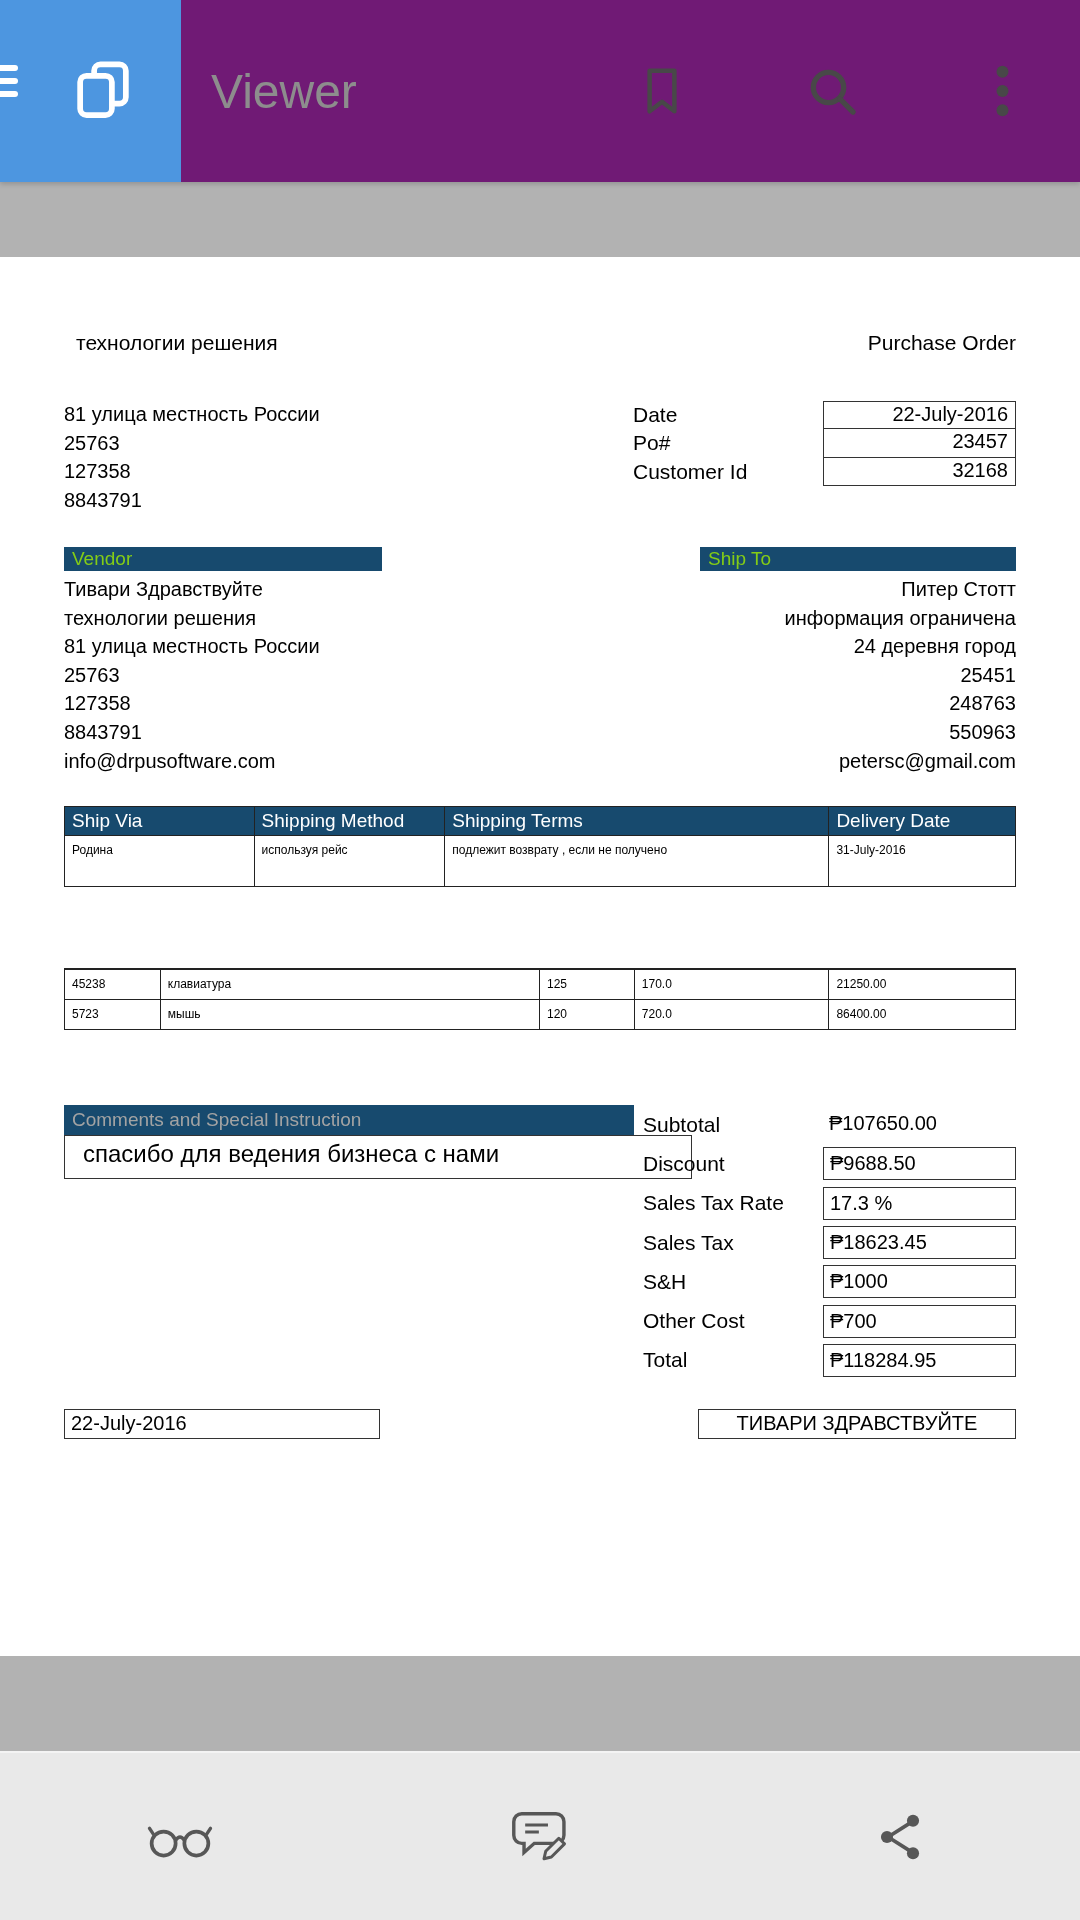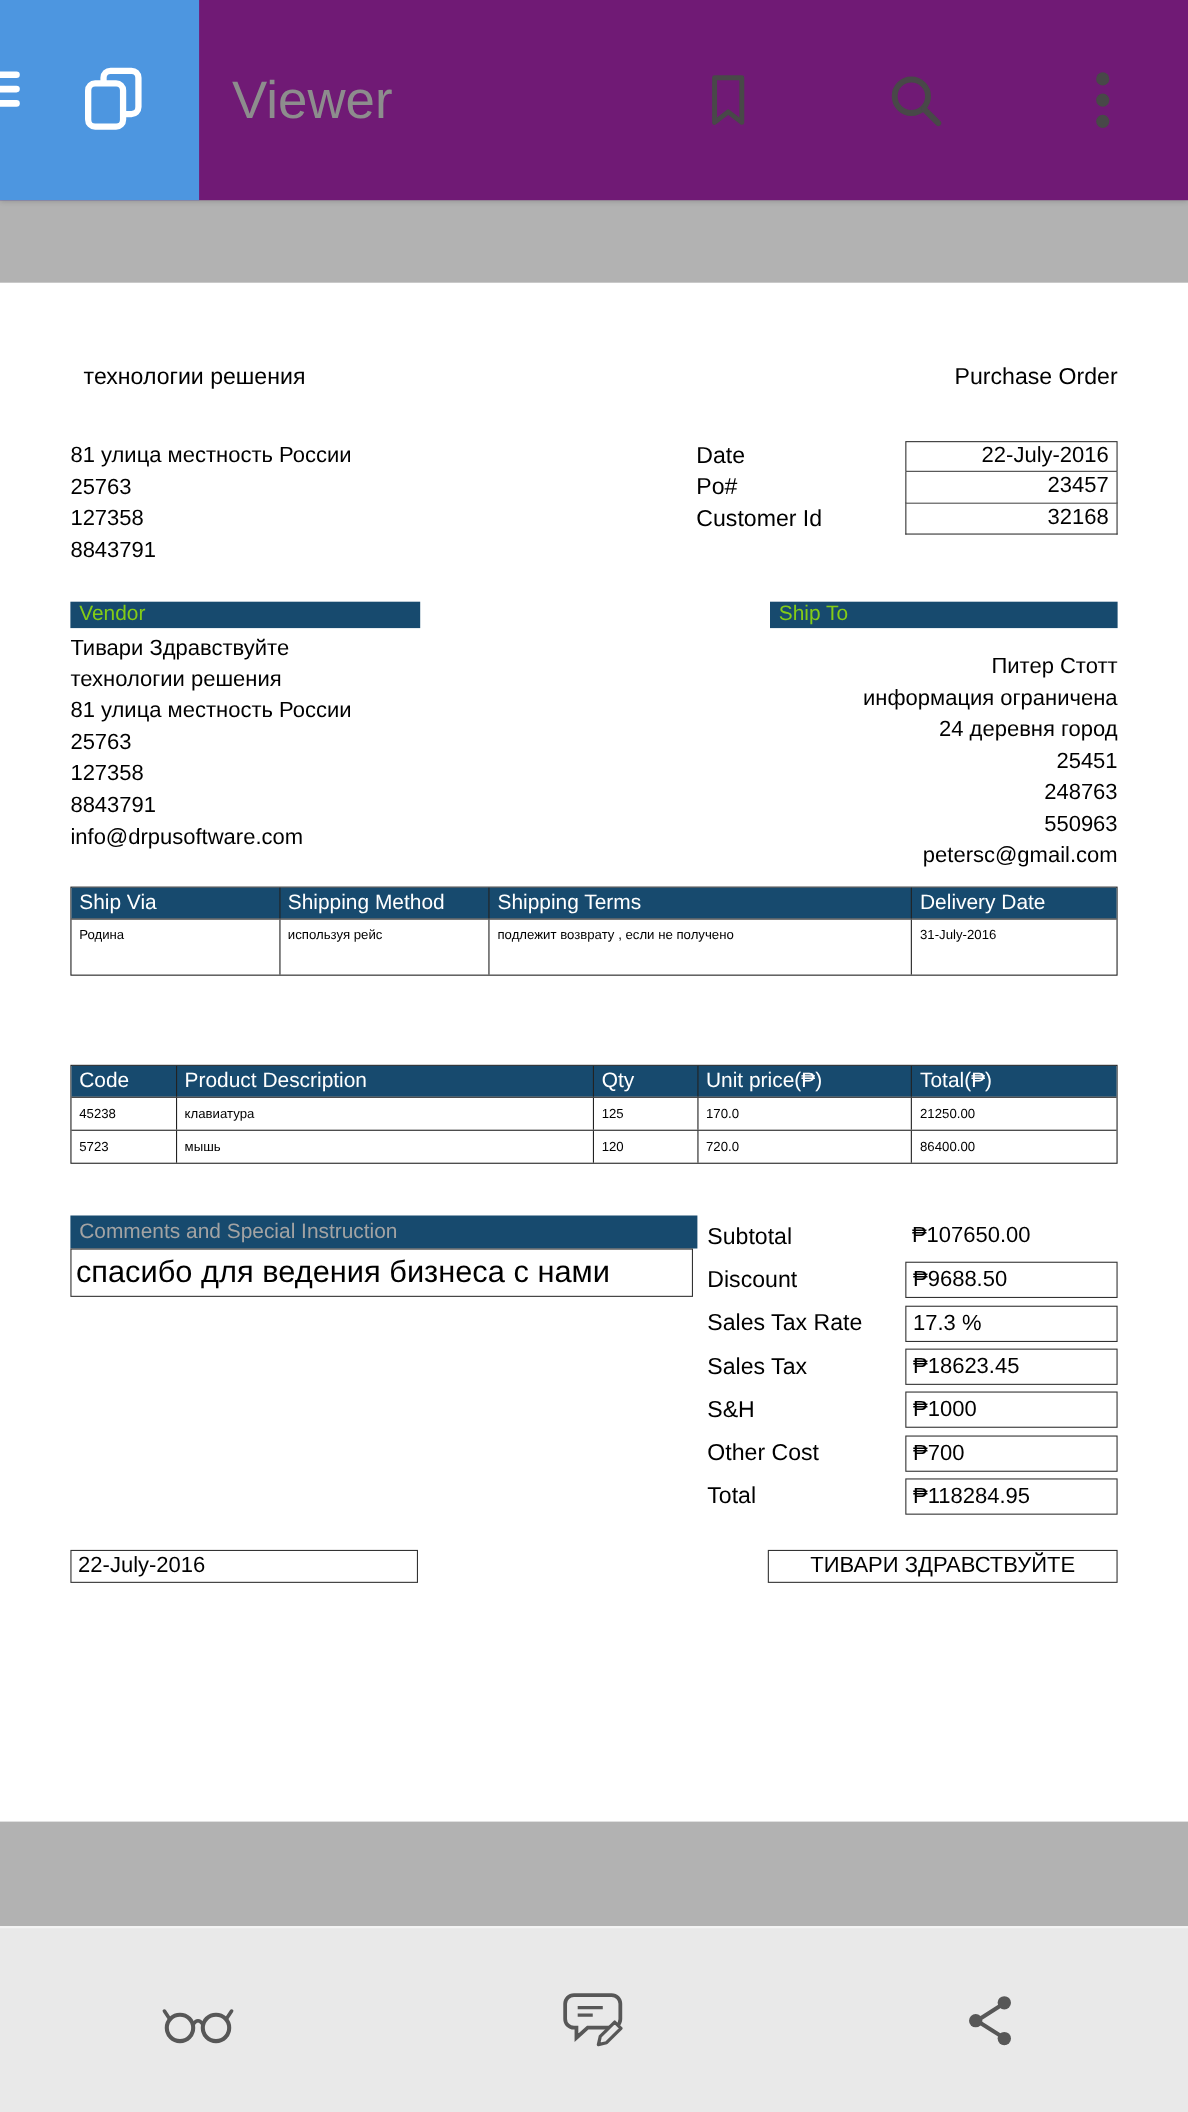"Питер Стотт" .shipto-lines { top: 335px -> 318px }
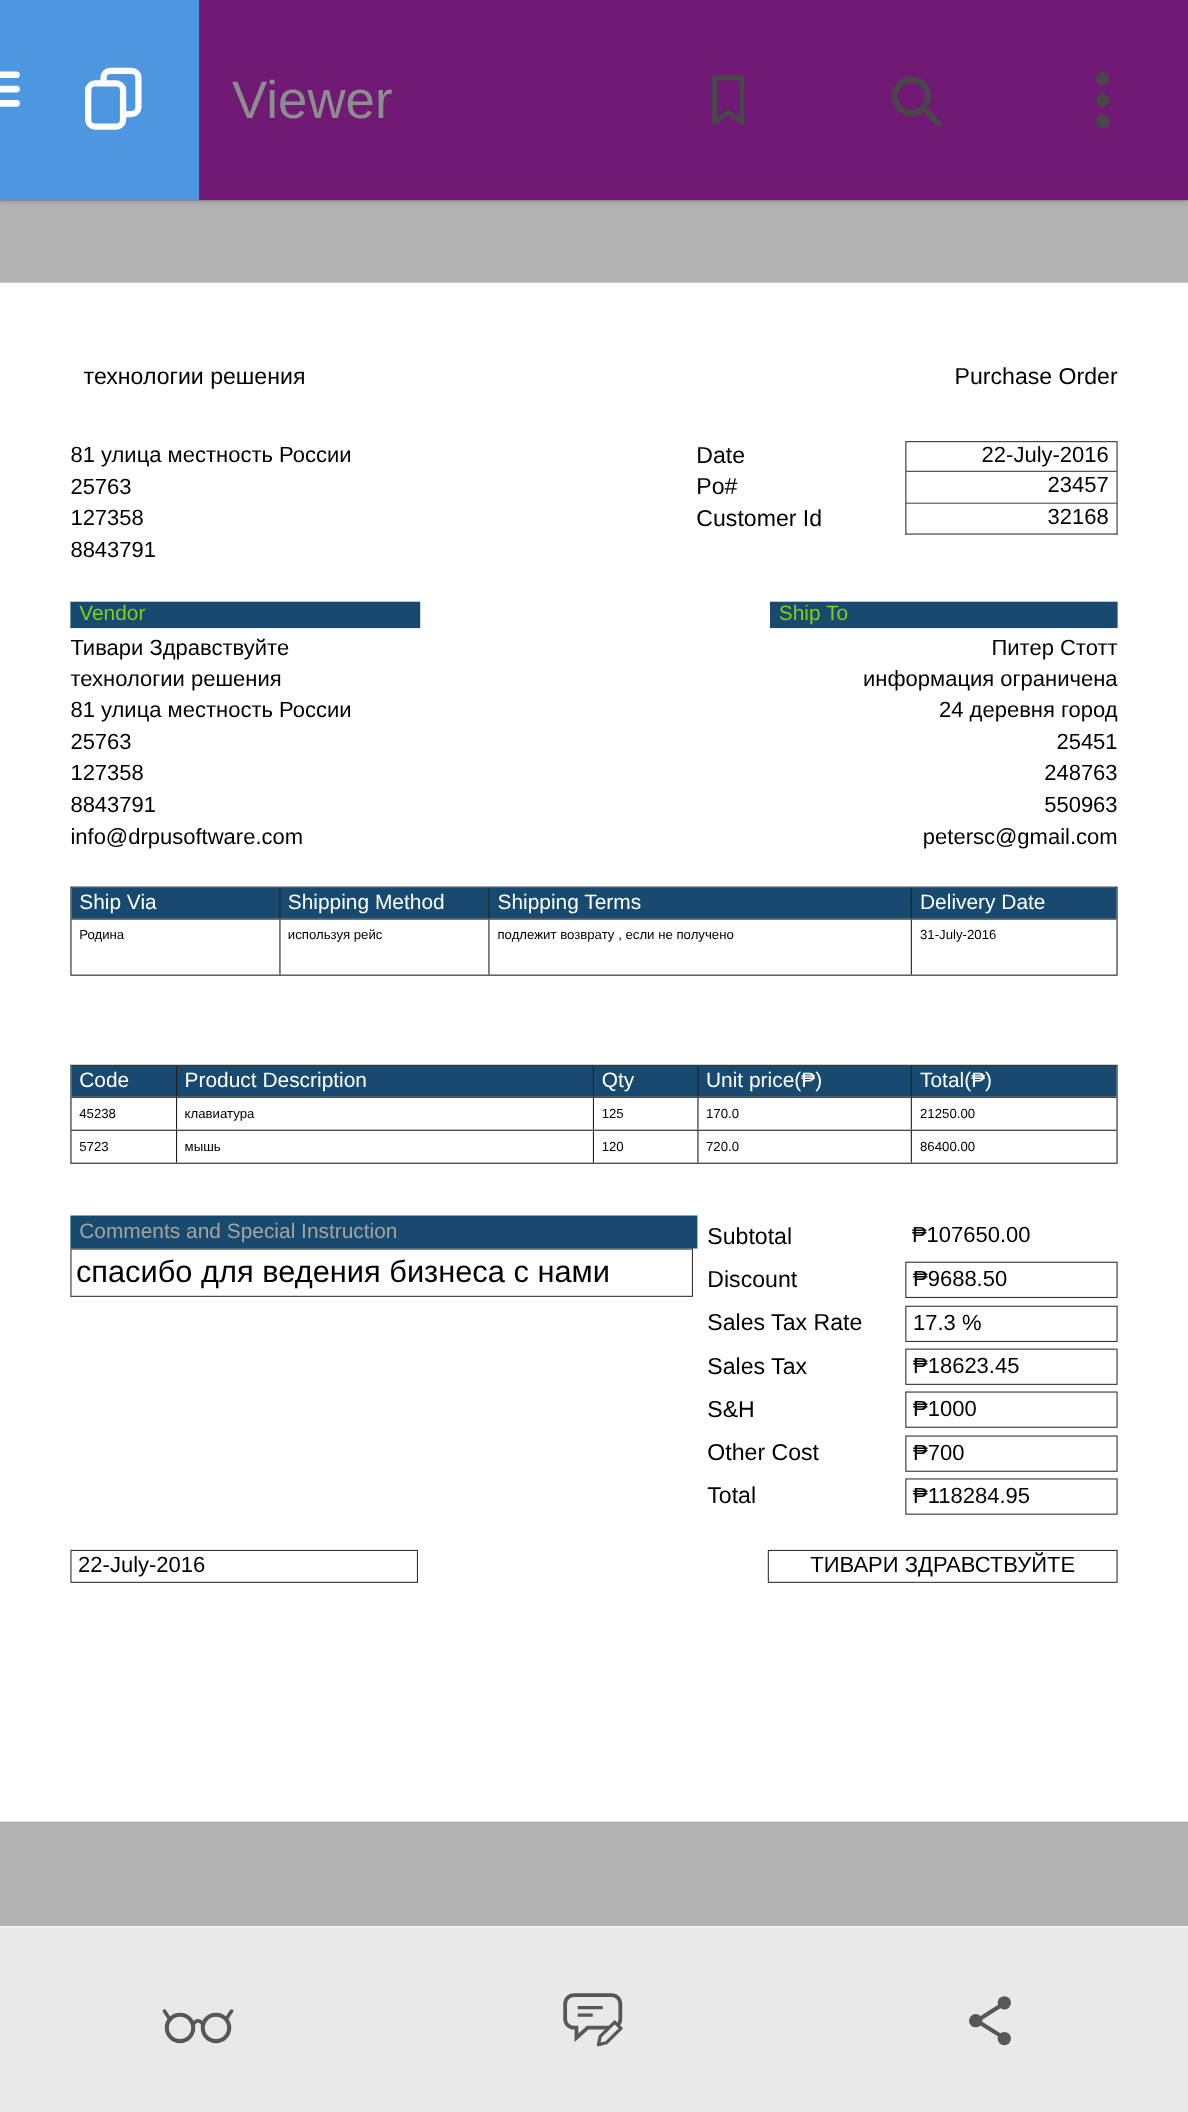"Code" div.t-head { html: <div> <div>Code</div> <div>Product Description</div> <div>Qty</div> <div>Unit price(₱)</div> <div>Total(₱)</div> </div> -> none }
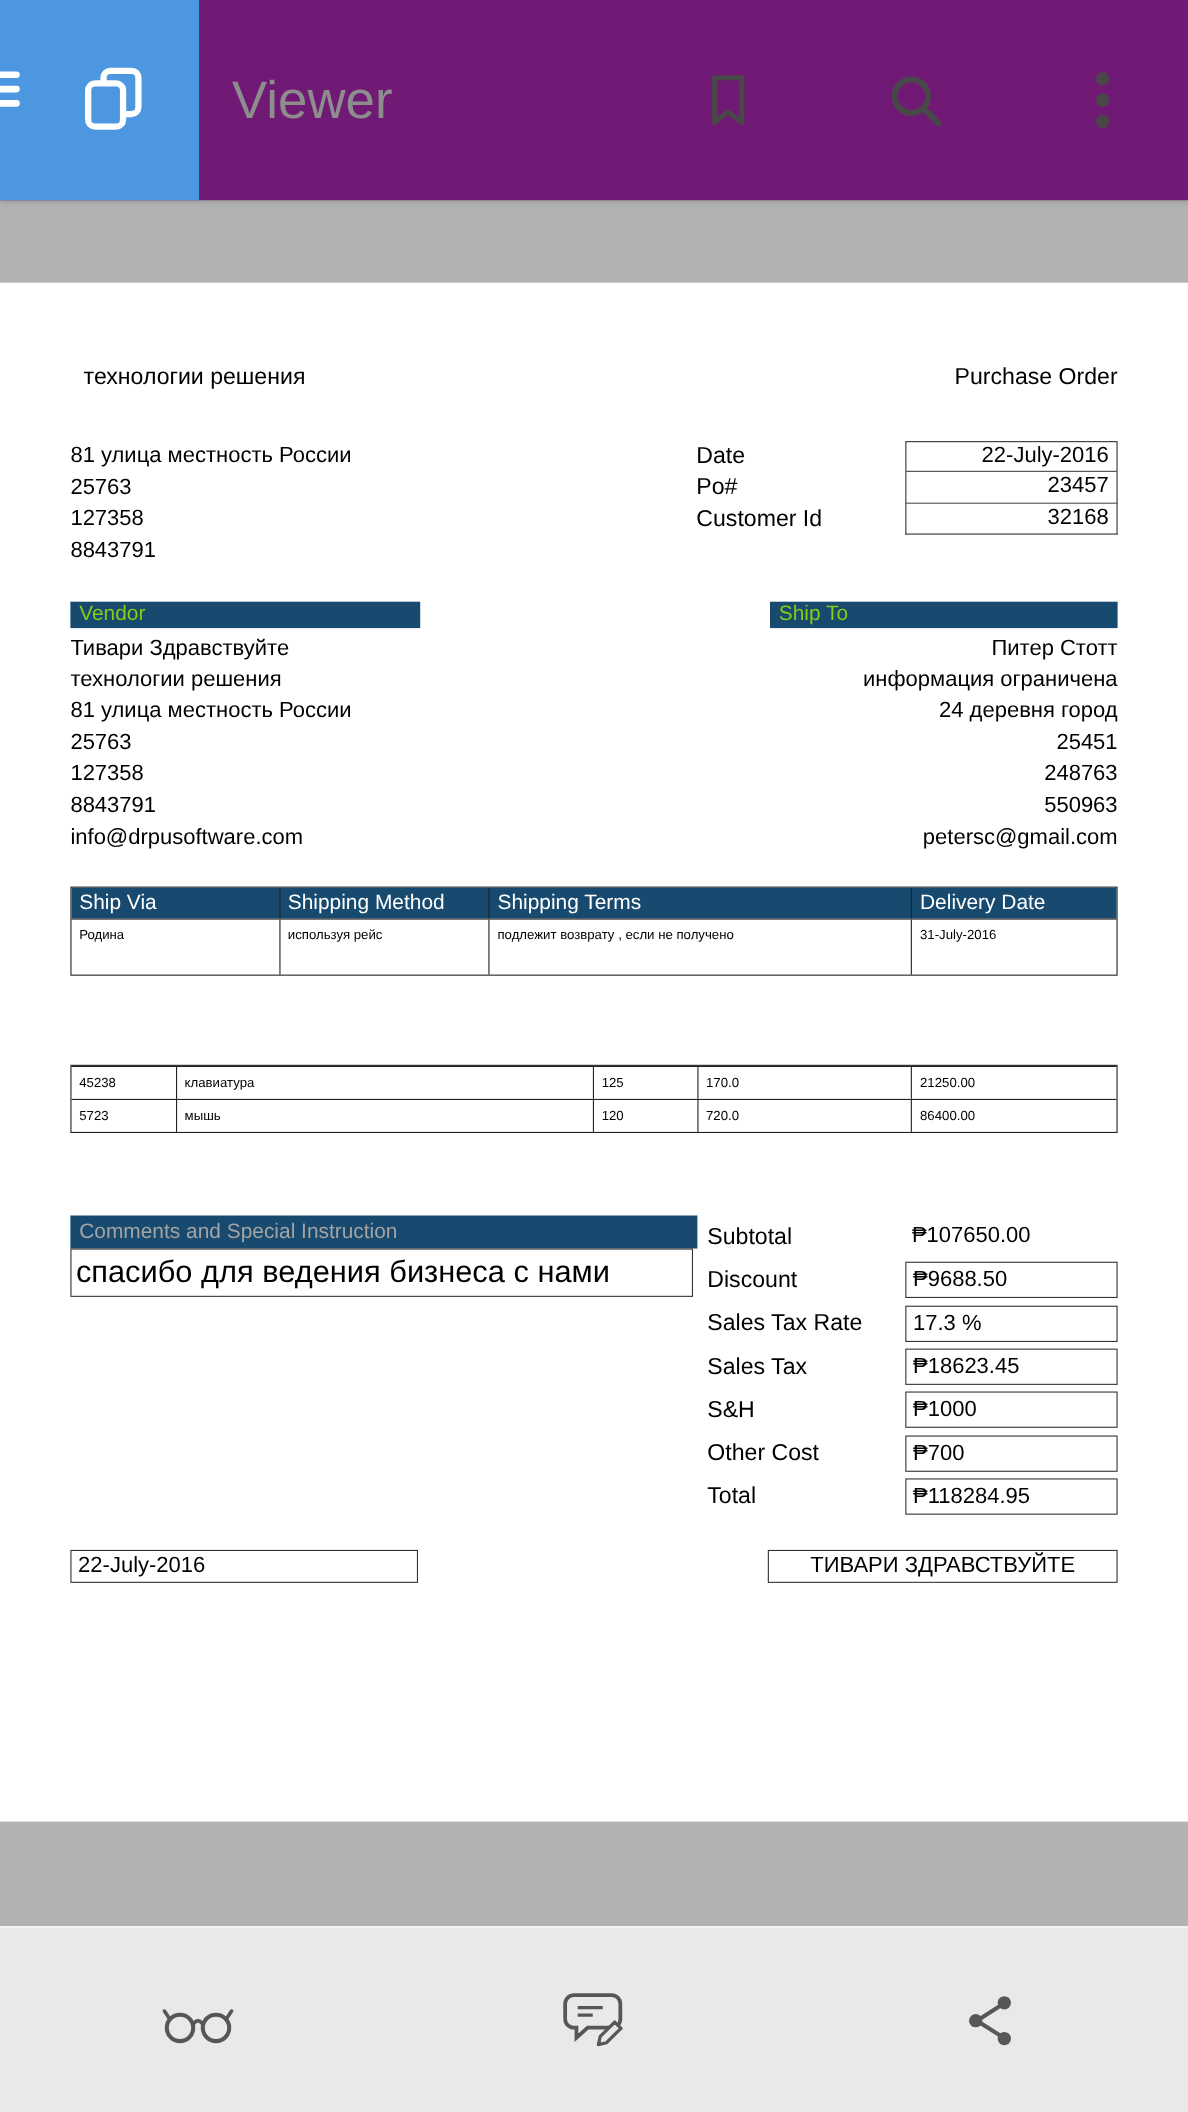"спасибо для ведения бизнеса с" .comments-box { font-size: 28px -> 24px; padding: 4px 4px -> 4px 18px; width: 566px -> 628px }
